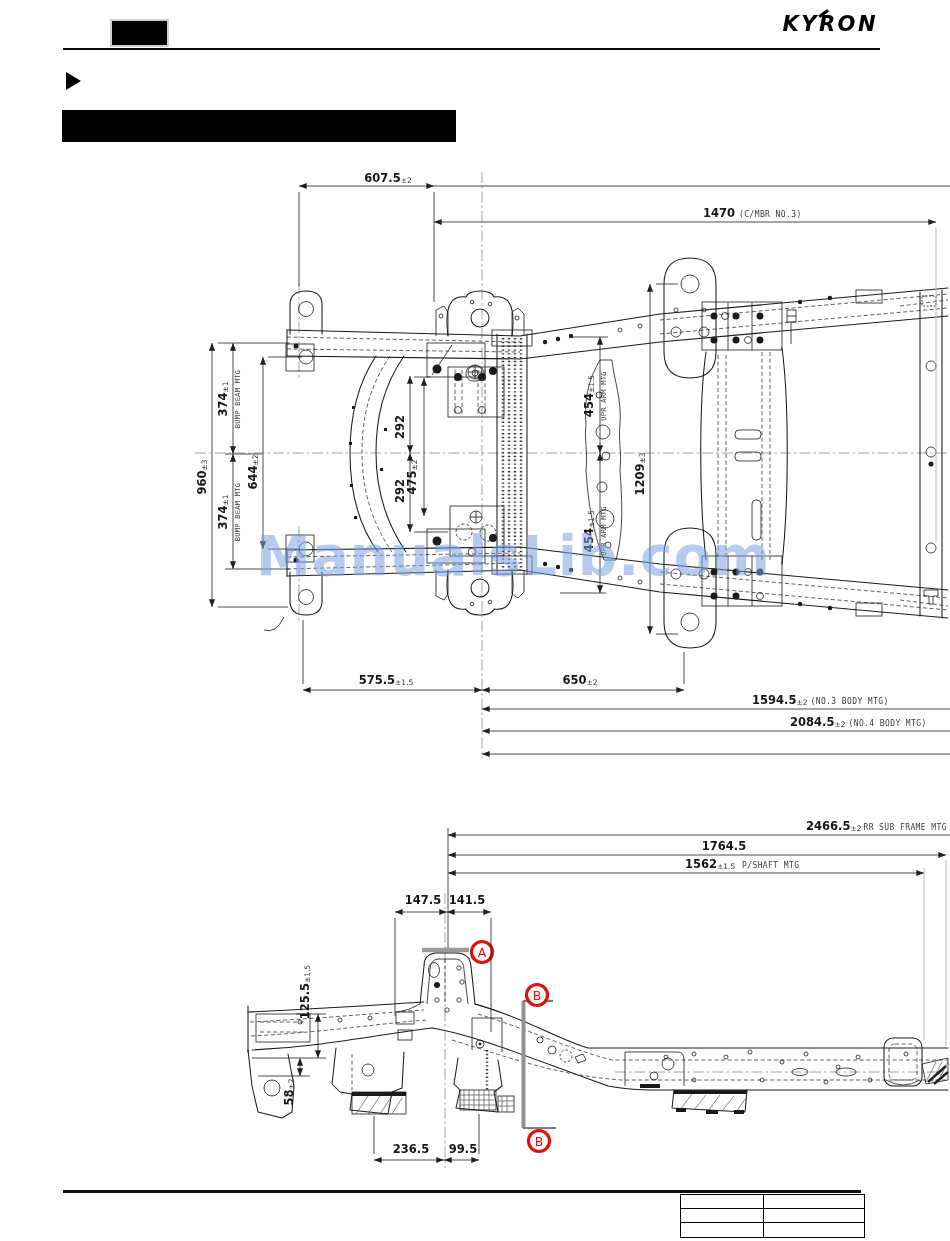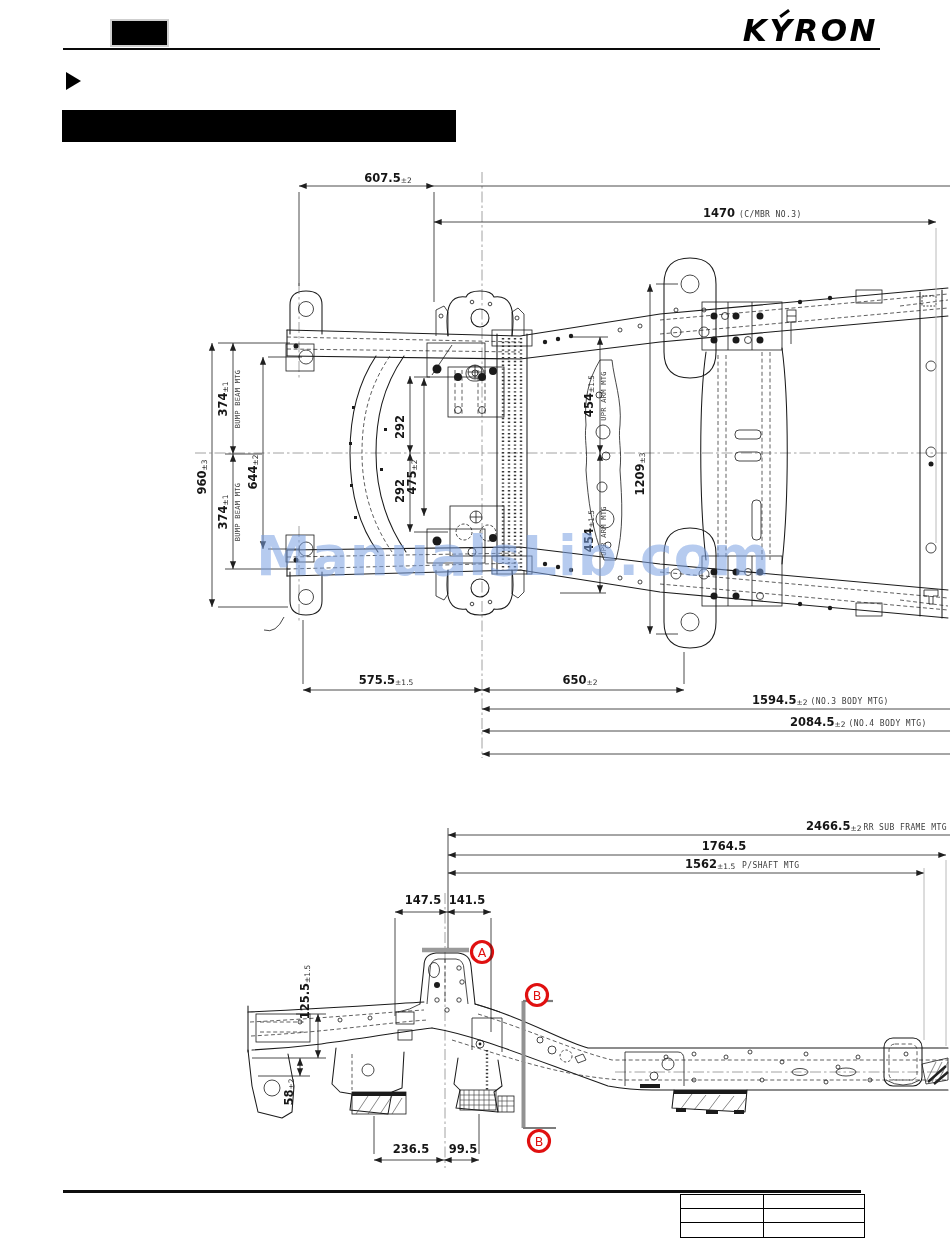"KYRON" .logo { font-size: 31px -> 21px }
